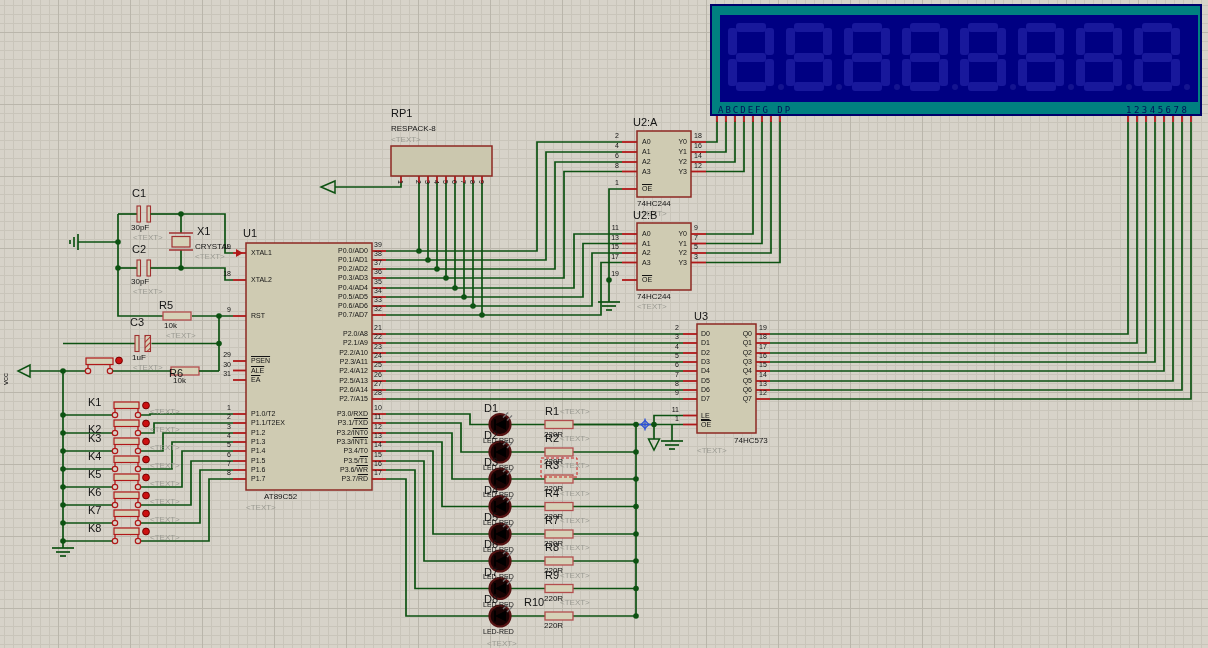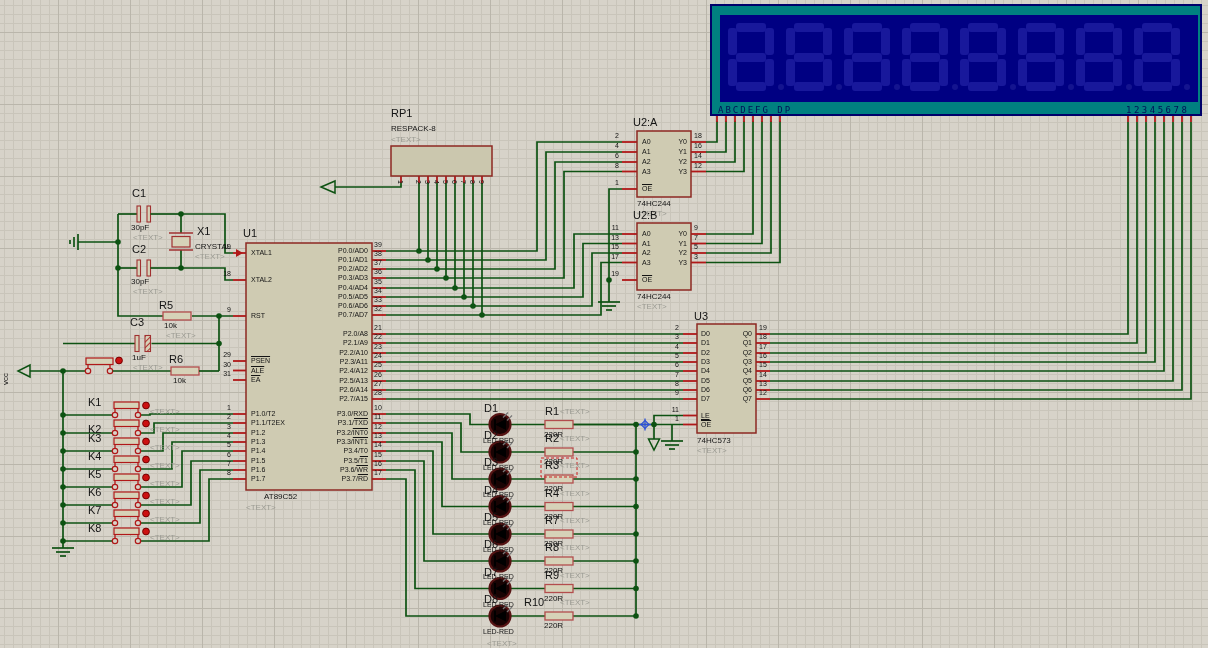"R6" span.t { top: 354px -> 368px }
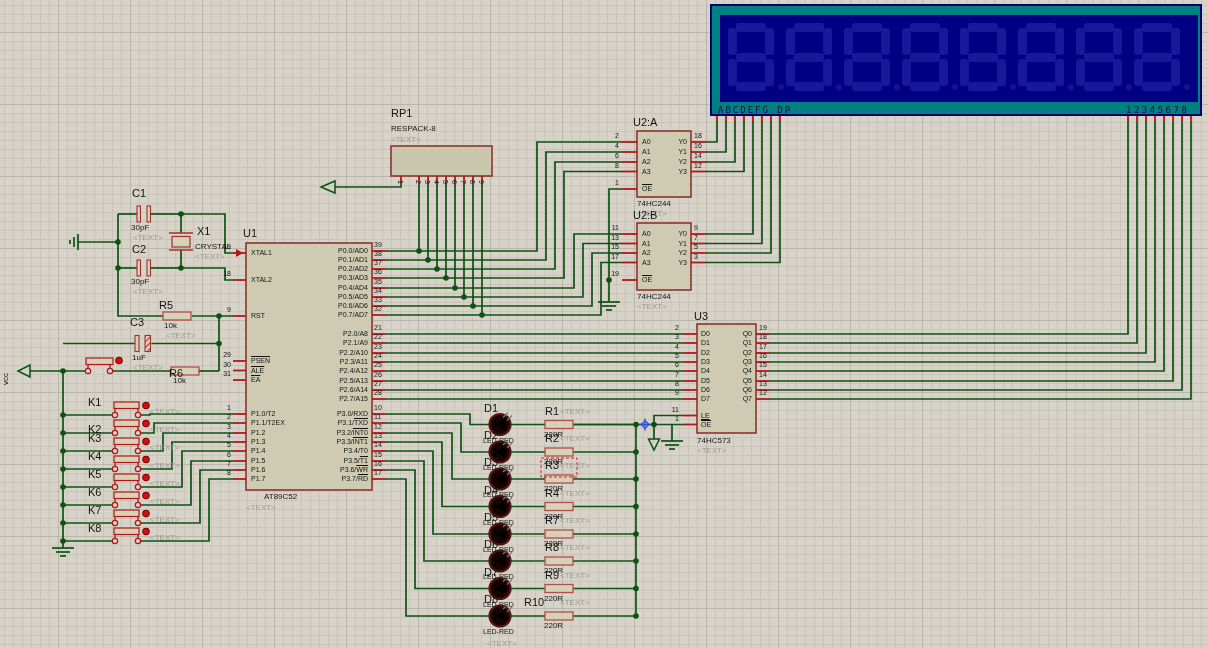"74HC573" span.t { left: 697px -> 734px }
